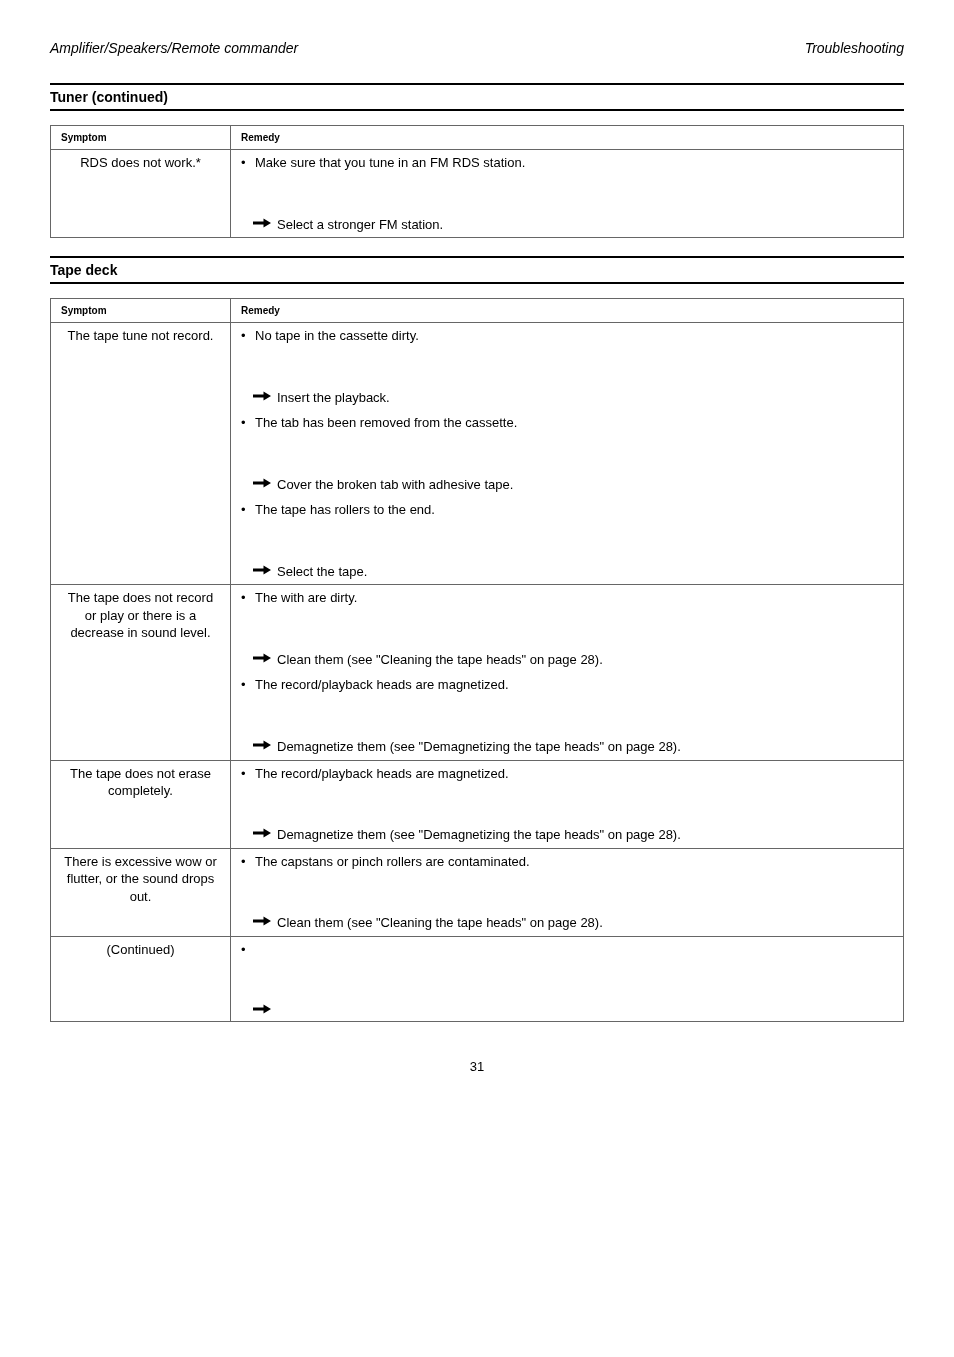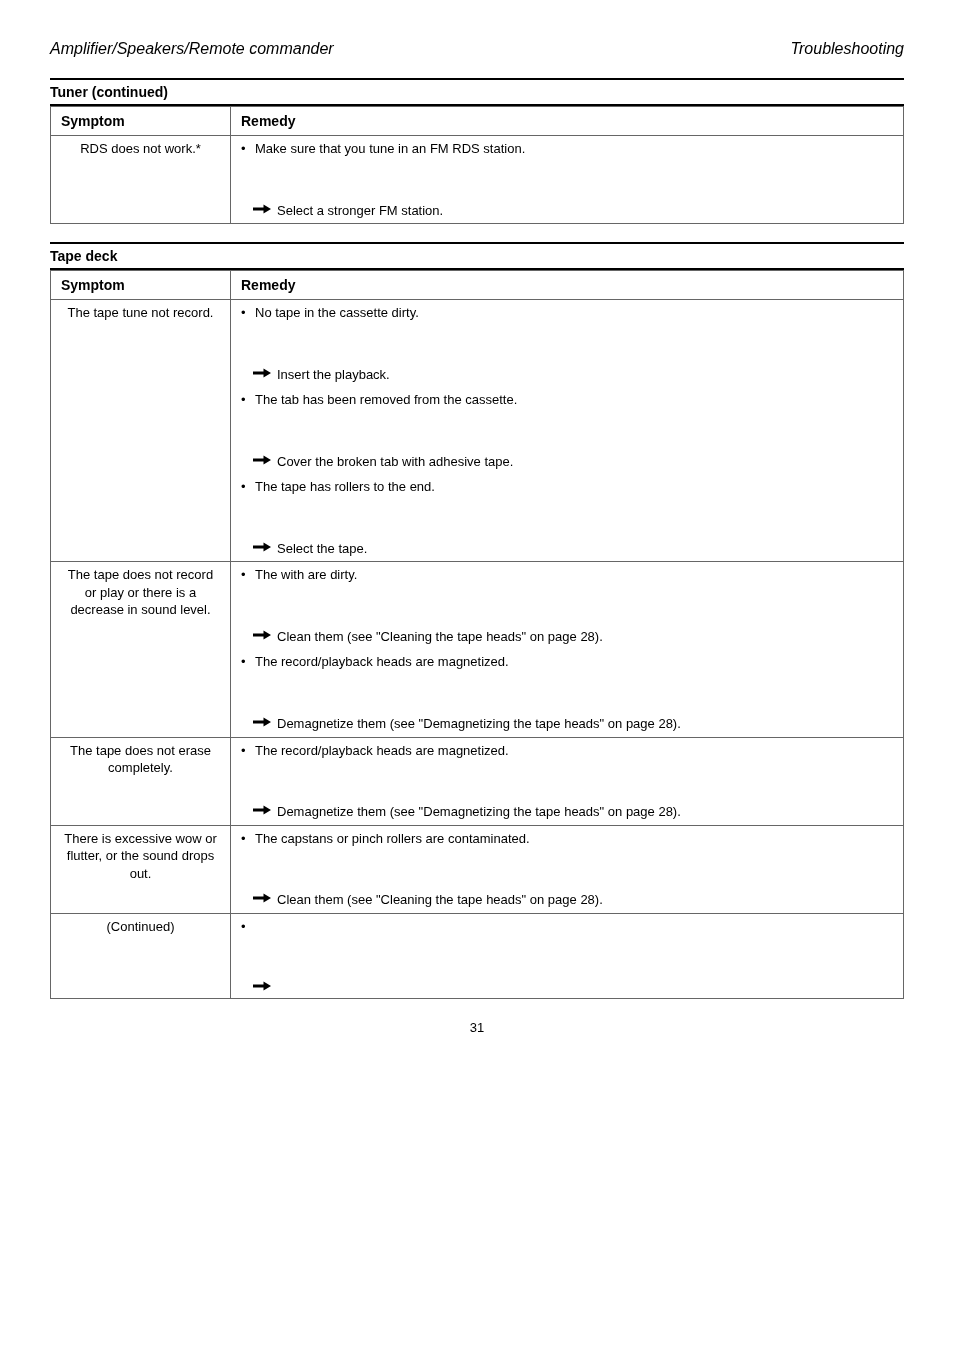"Amplifier/Speakers/Remote commander" .page-header { font-size: 16px -> 14px; margin-bottom: 20px -> 27px }
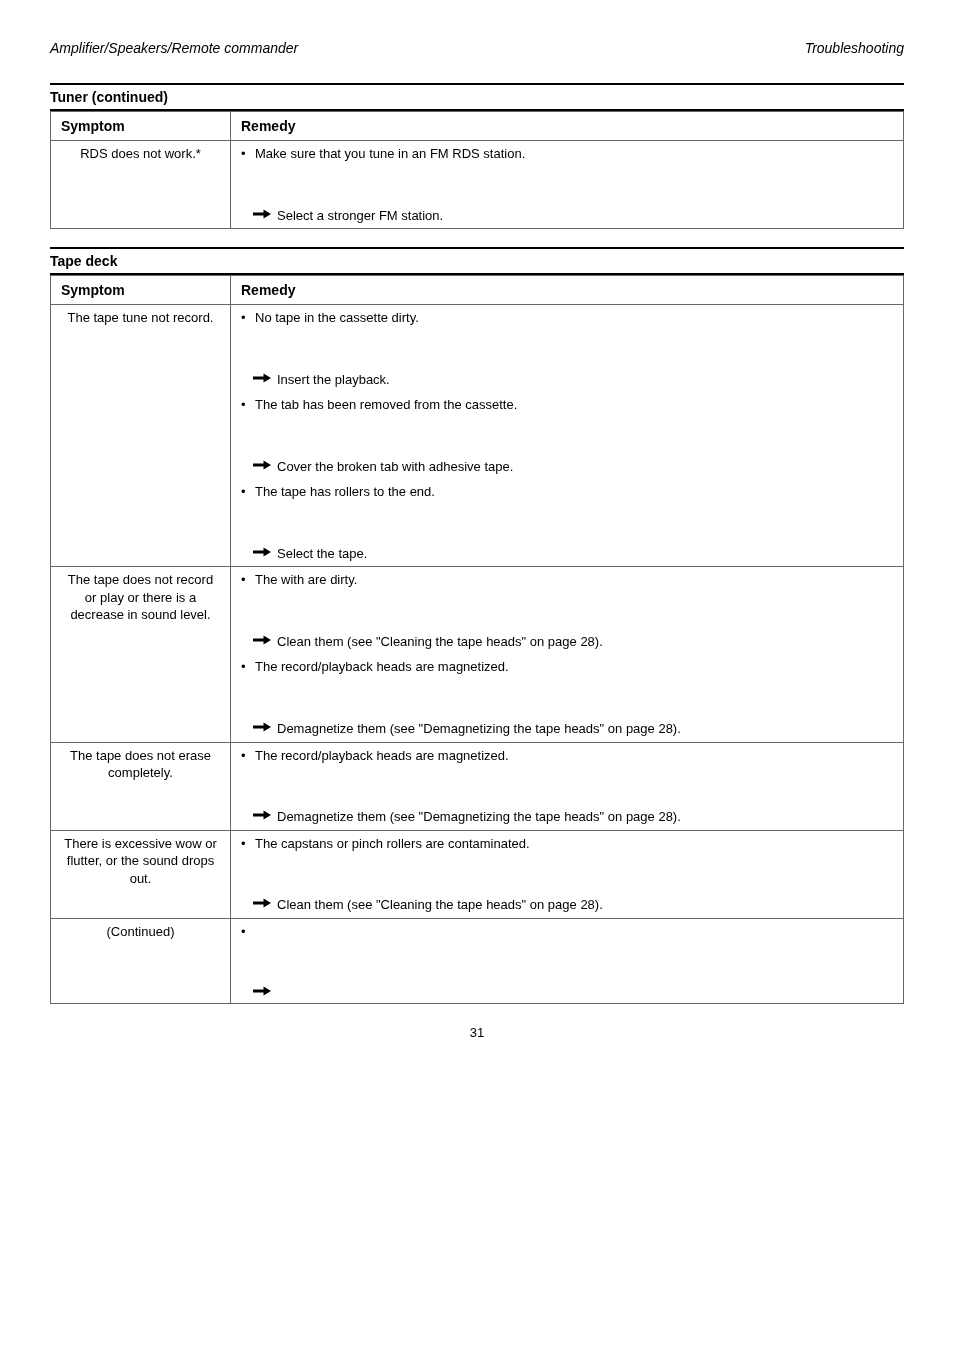"Tuner (continued)" .section-header { margin-bottom: 0 -> 14px }
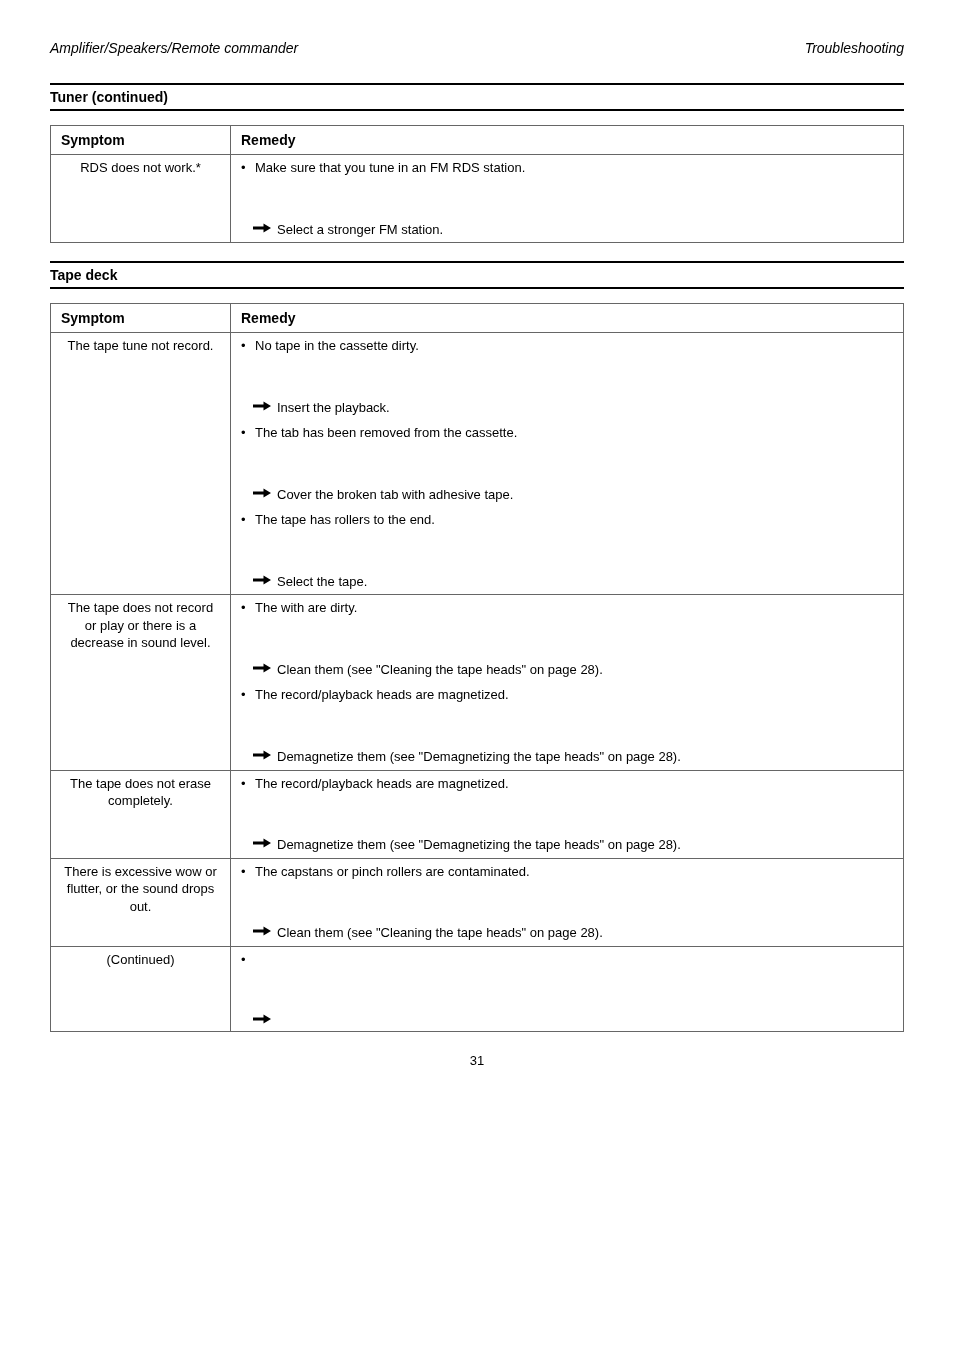"Symptom" .troubleshoot-table th { font-size: 14px -> 10px }
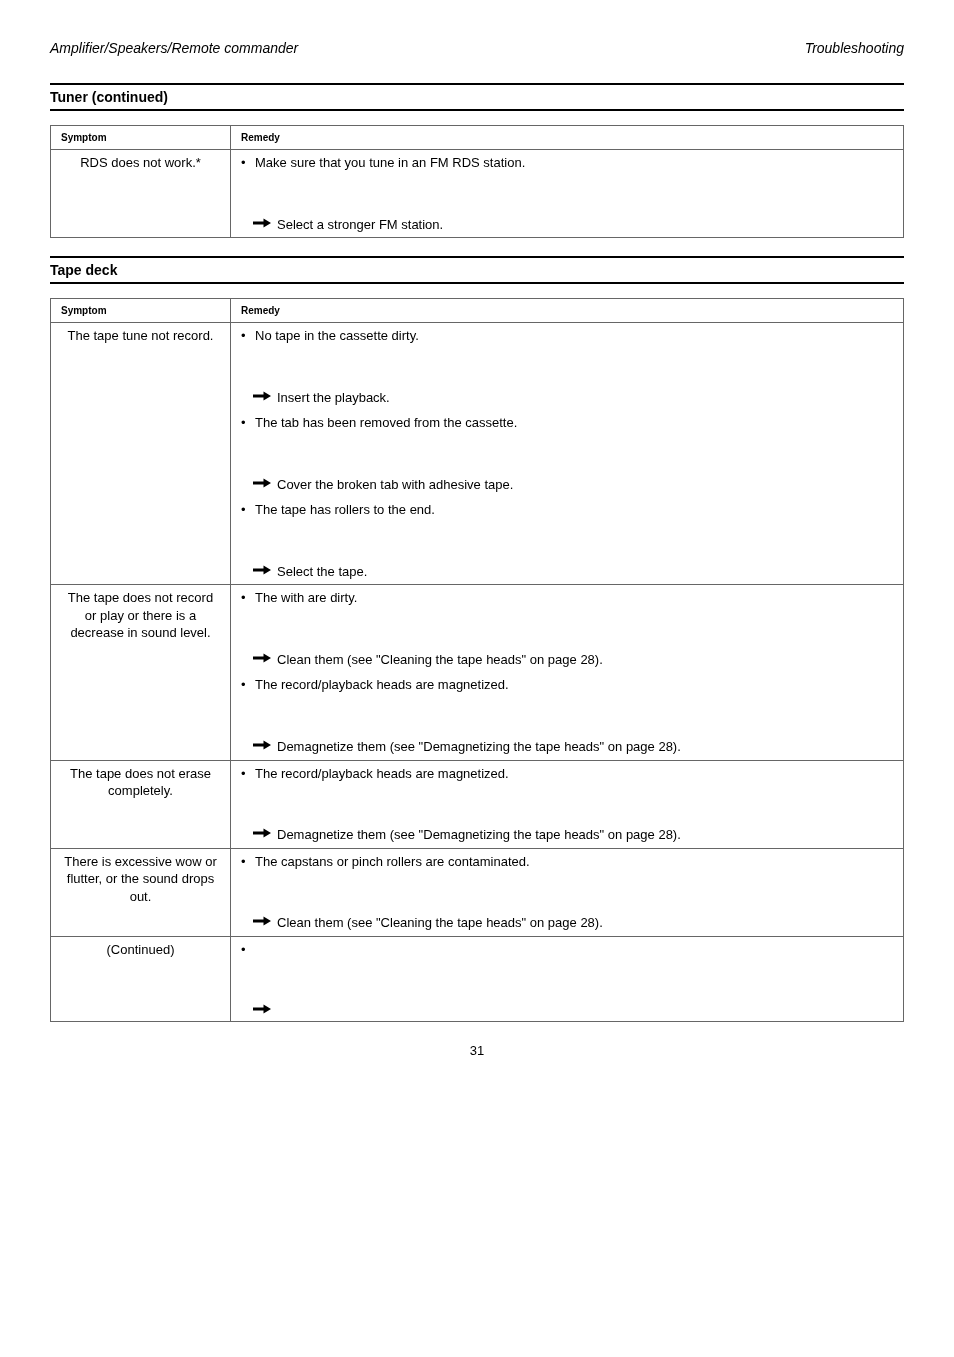"31" .page-number { margin-top: 21px -> 37px }
